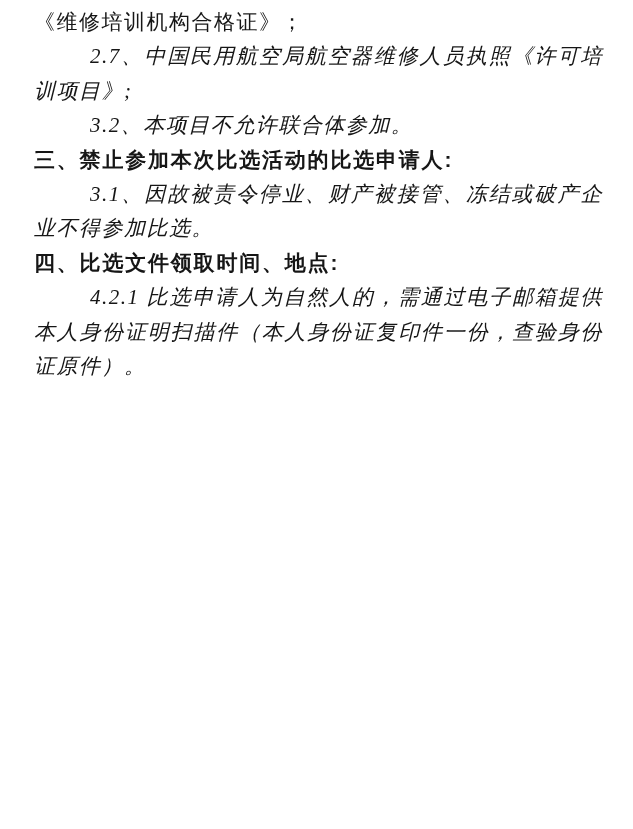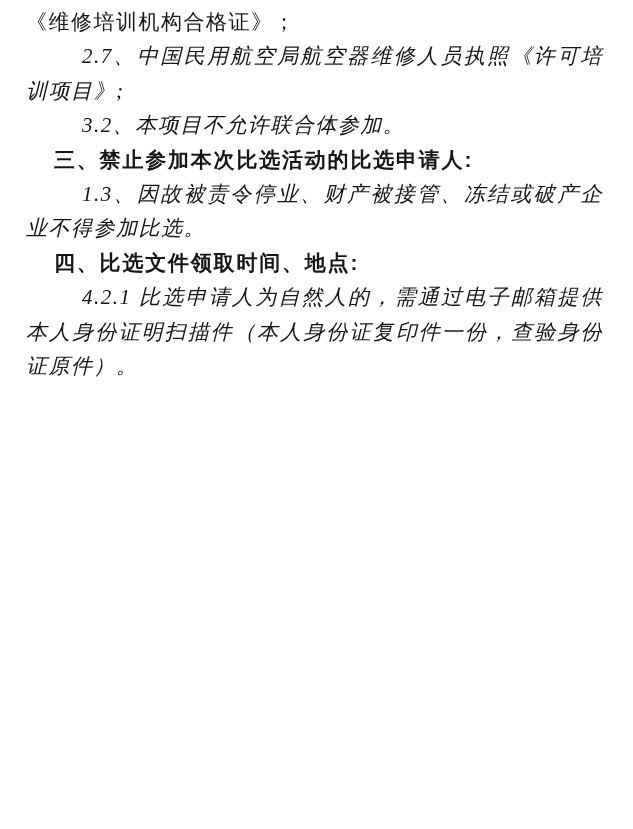"《维修培训机构合格证》；" .page { padding: 5px 30px 0 26px -> 5px 30px 0 34px }
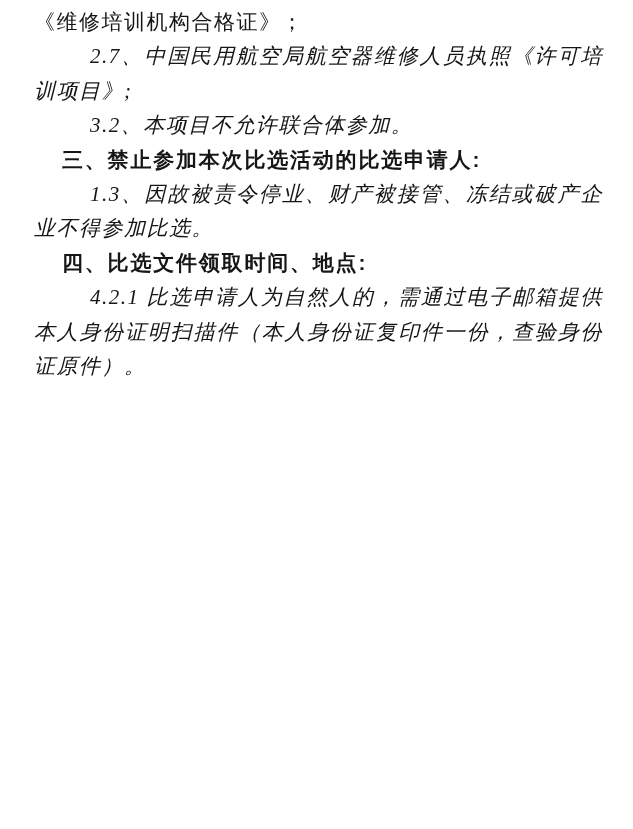"三、禁止参加本次比选活动的比选申请人:" .doc-body p.heading { margin-left: 28px -> none }
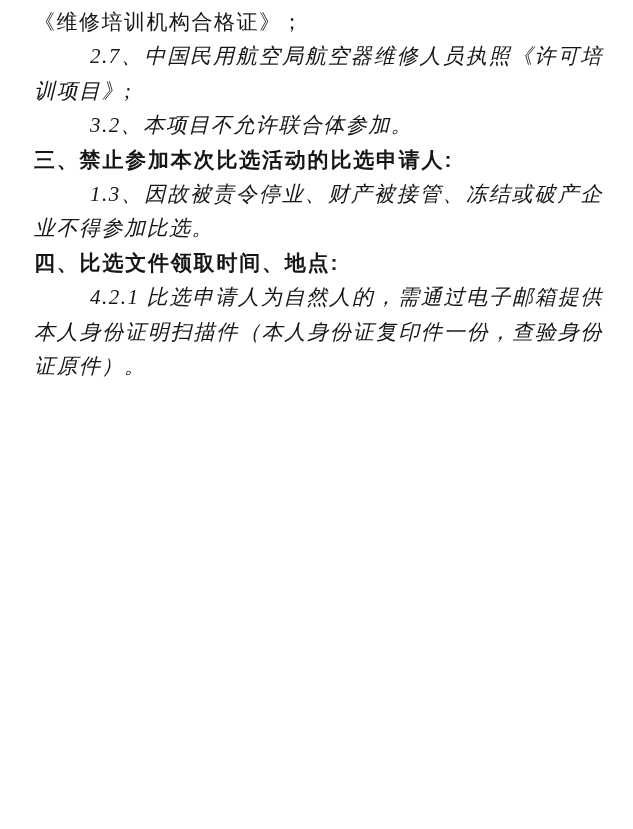"1.3、因故被责令停业、财产被接管、冻结或破产企业不得参加比选。" span { text: 1.3 -> 3.1 }
